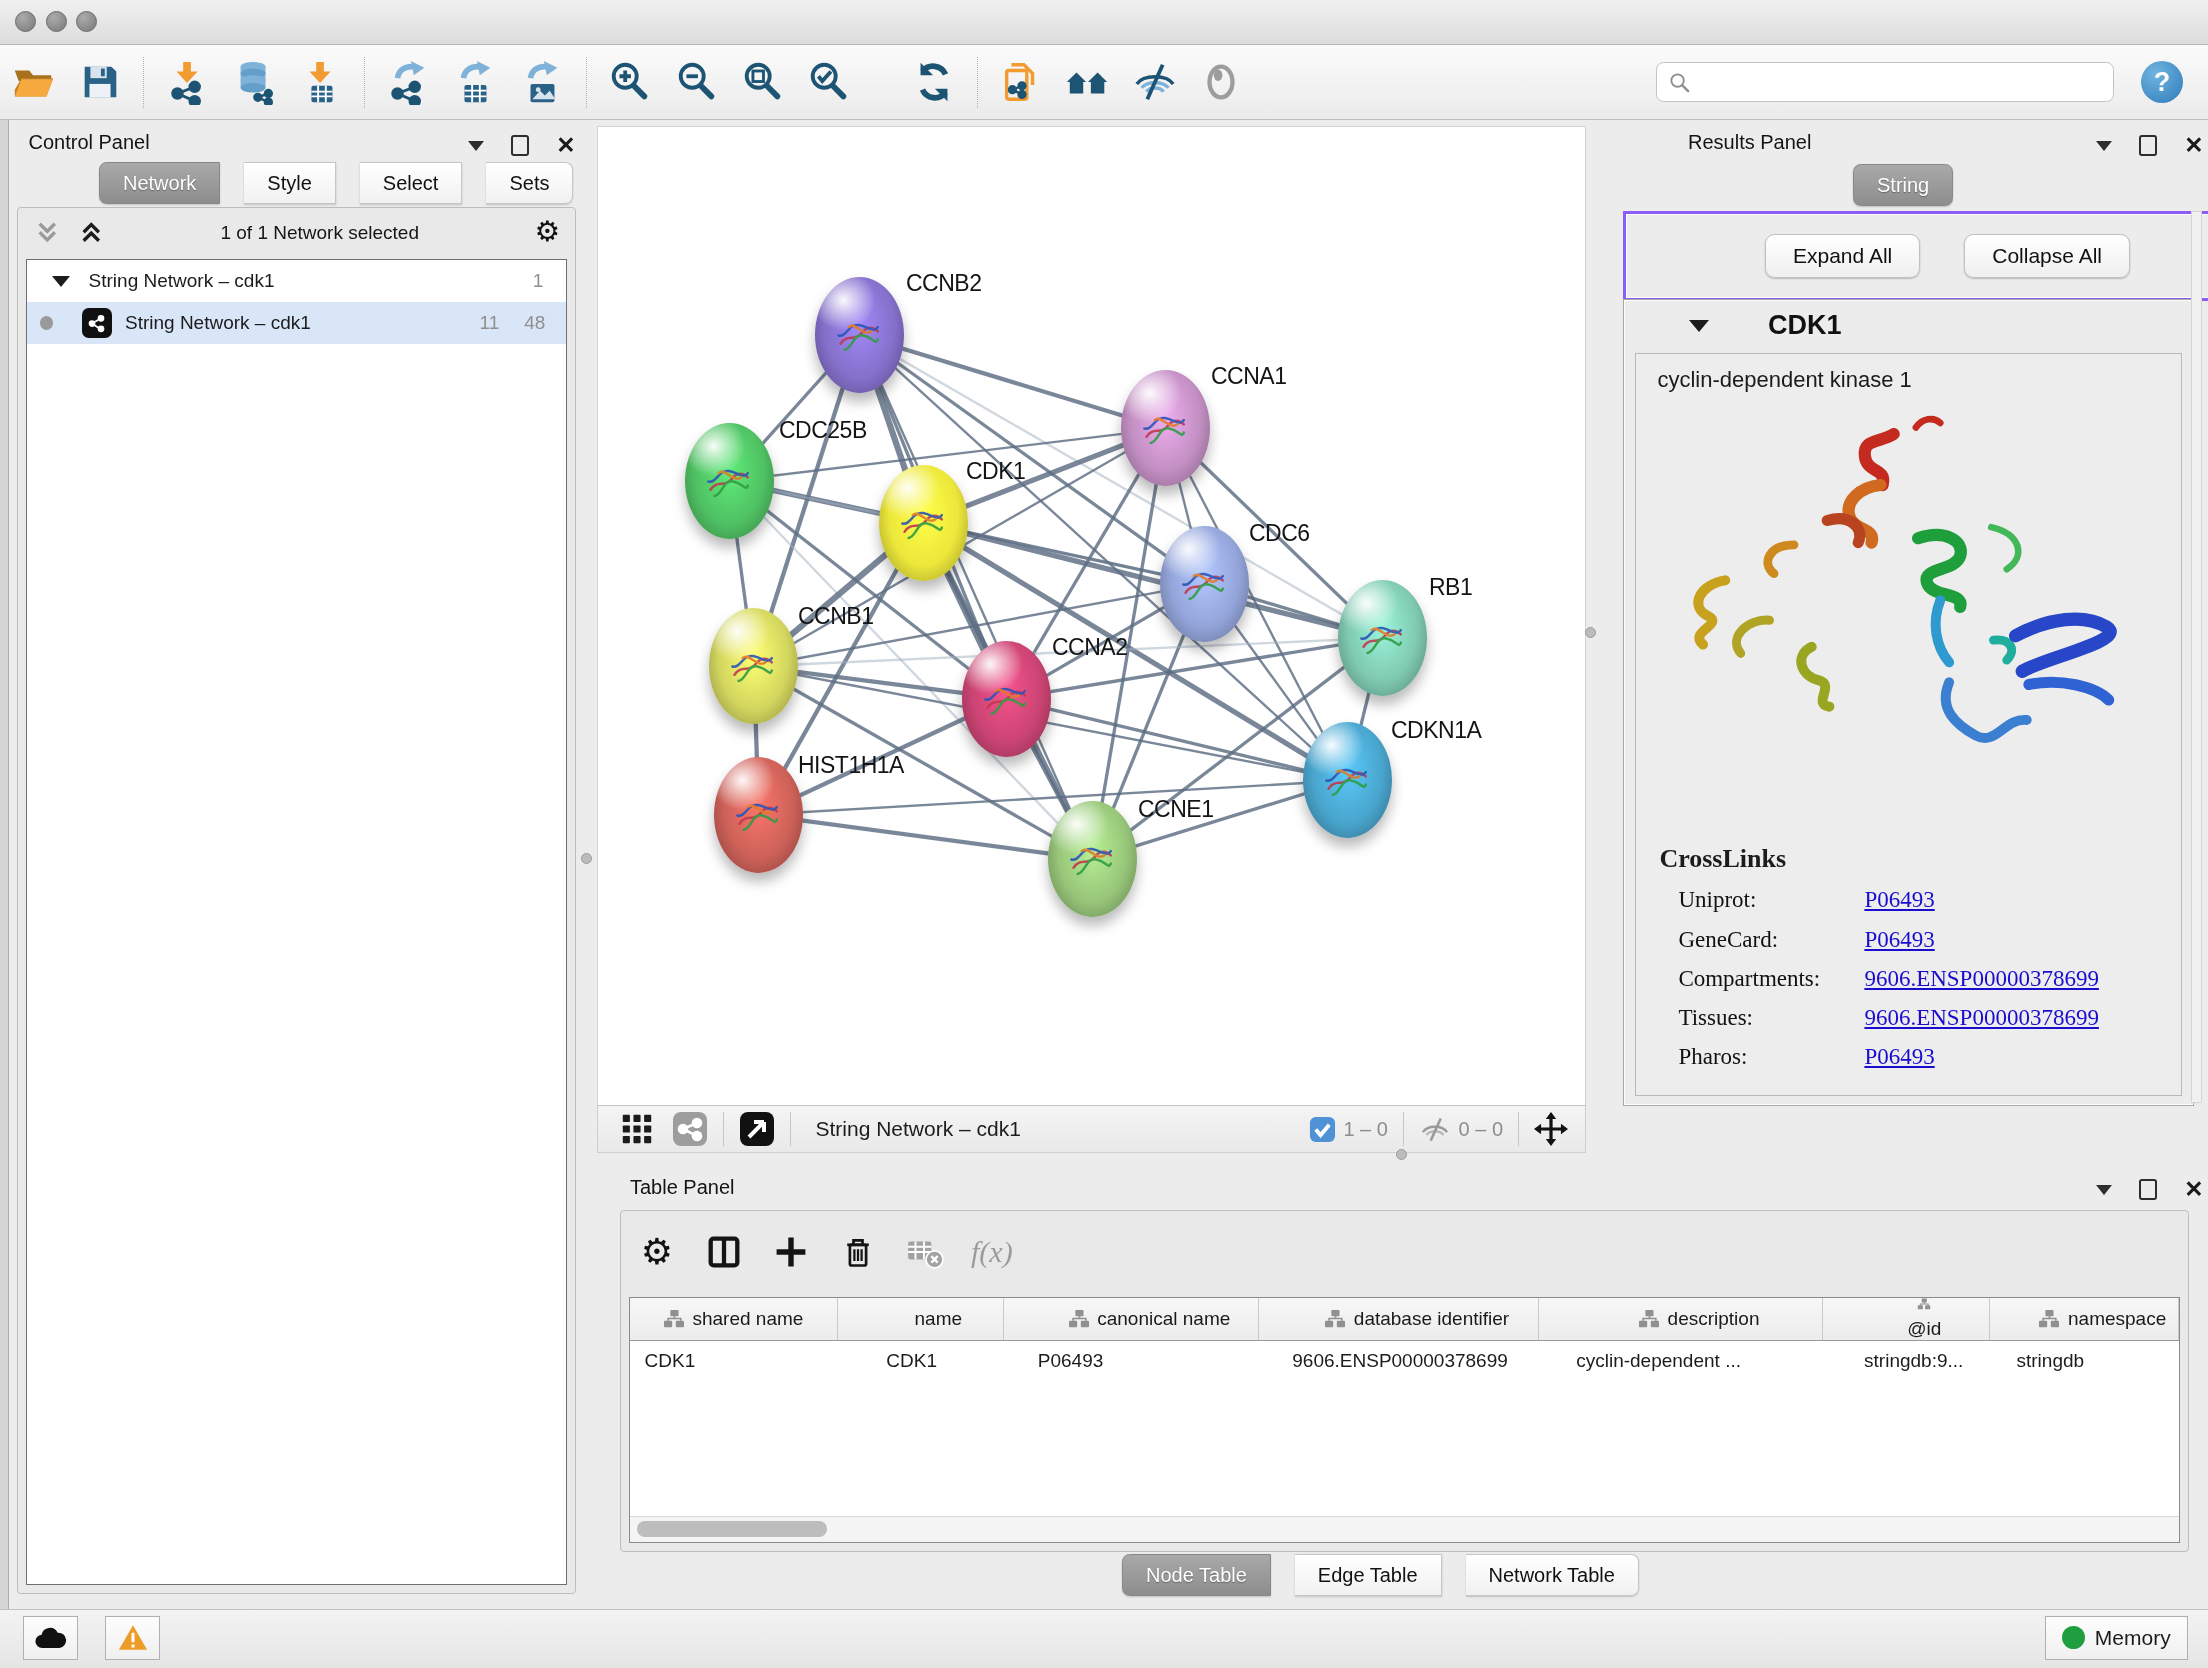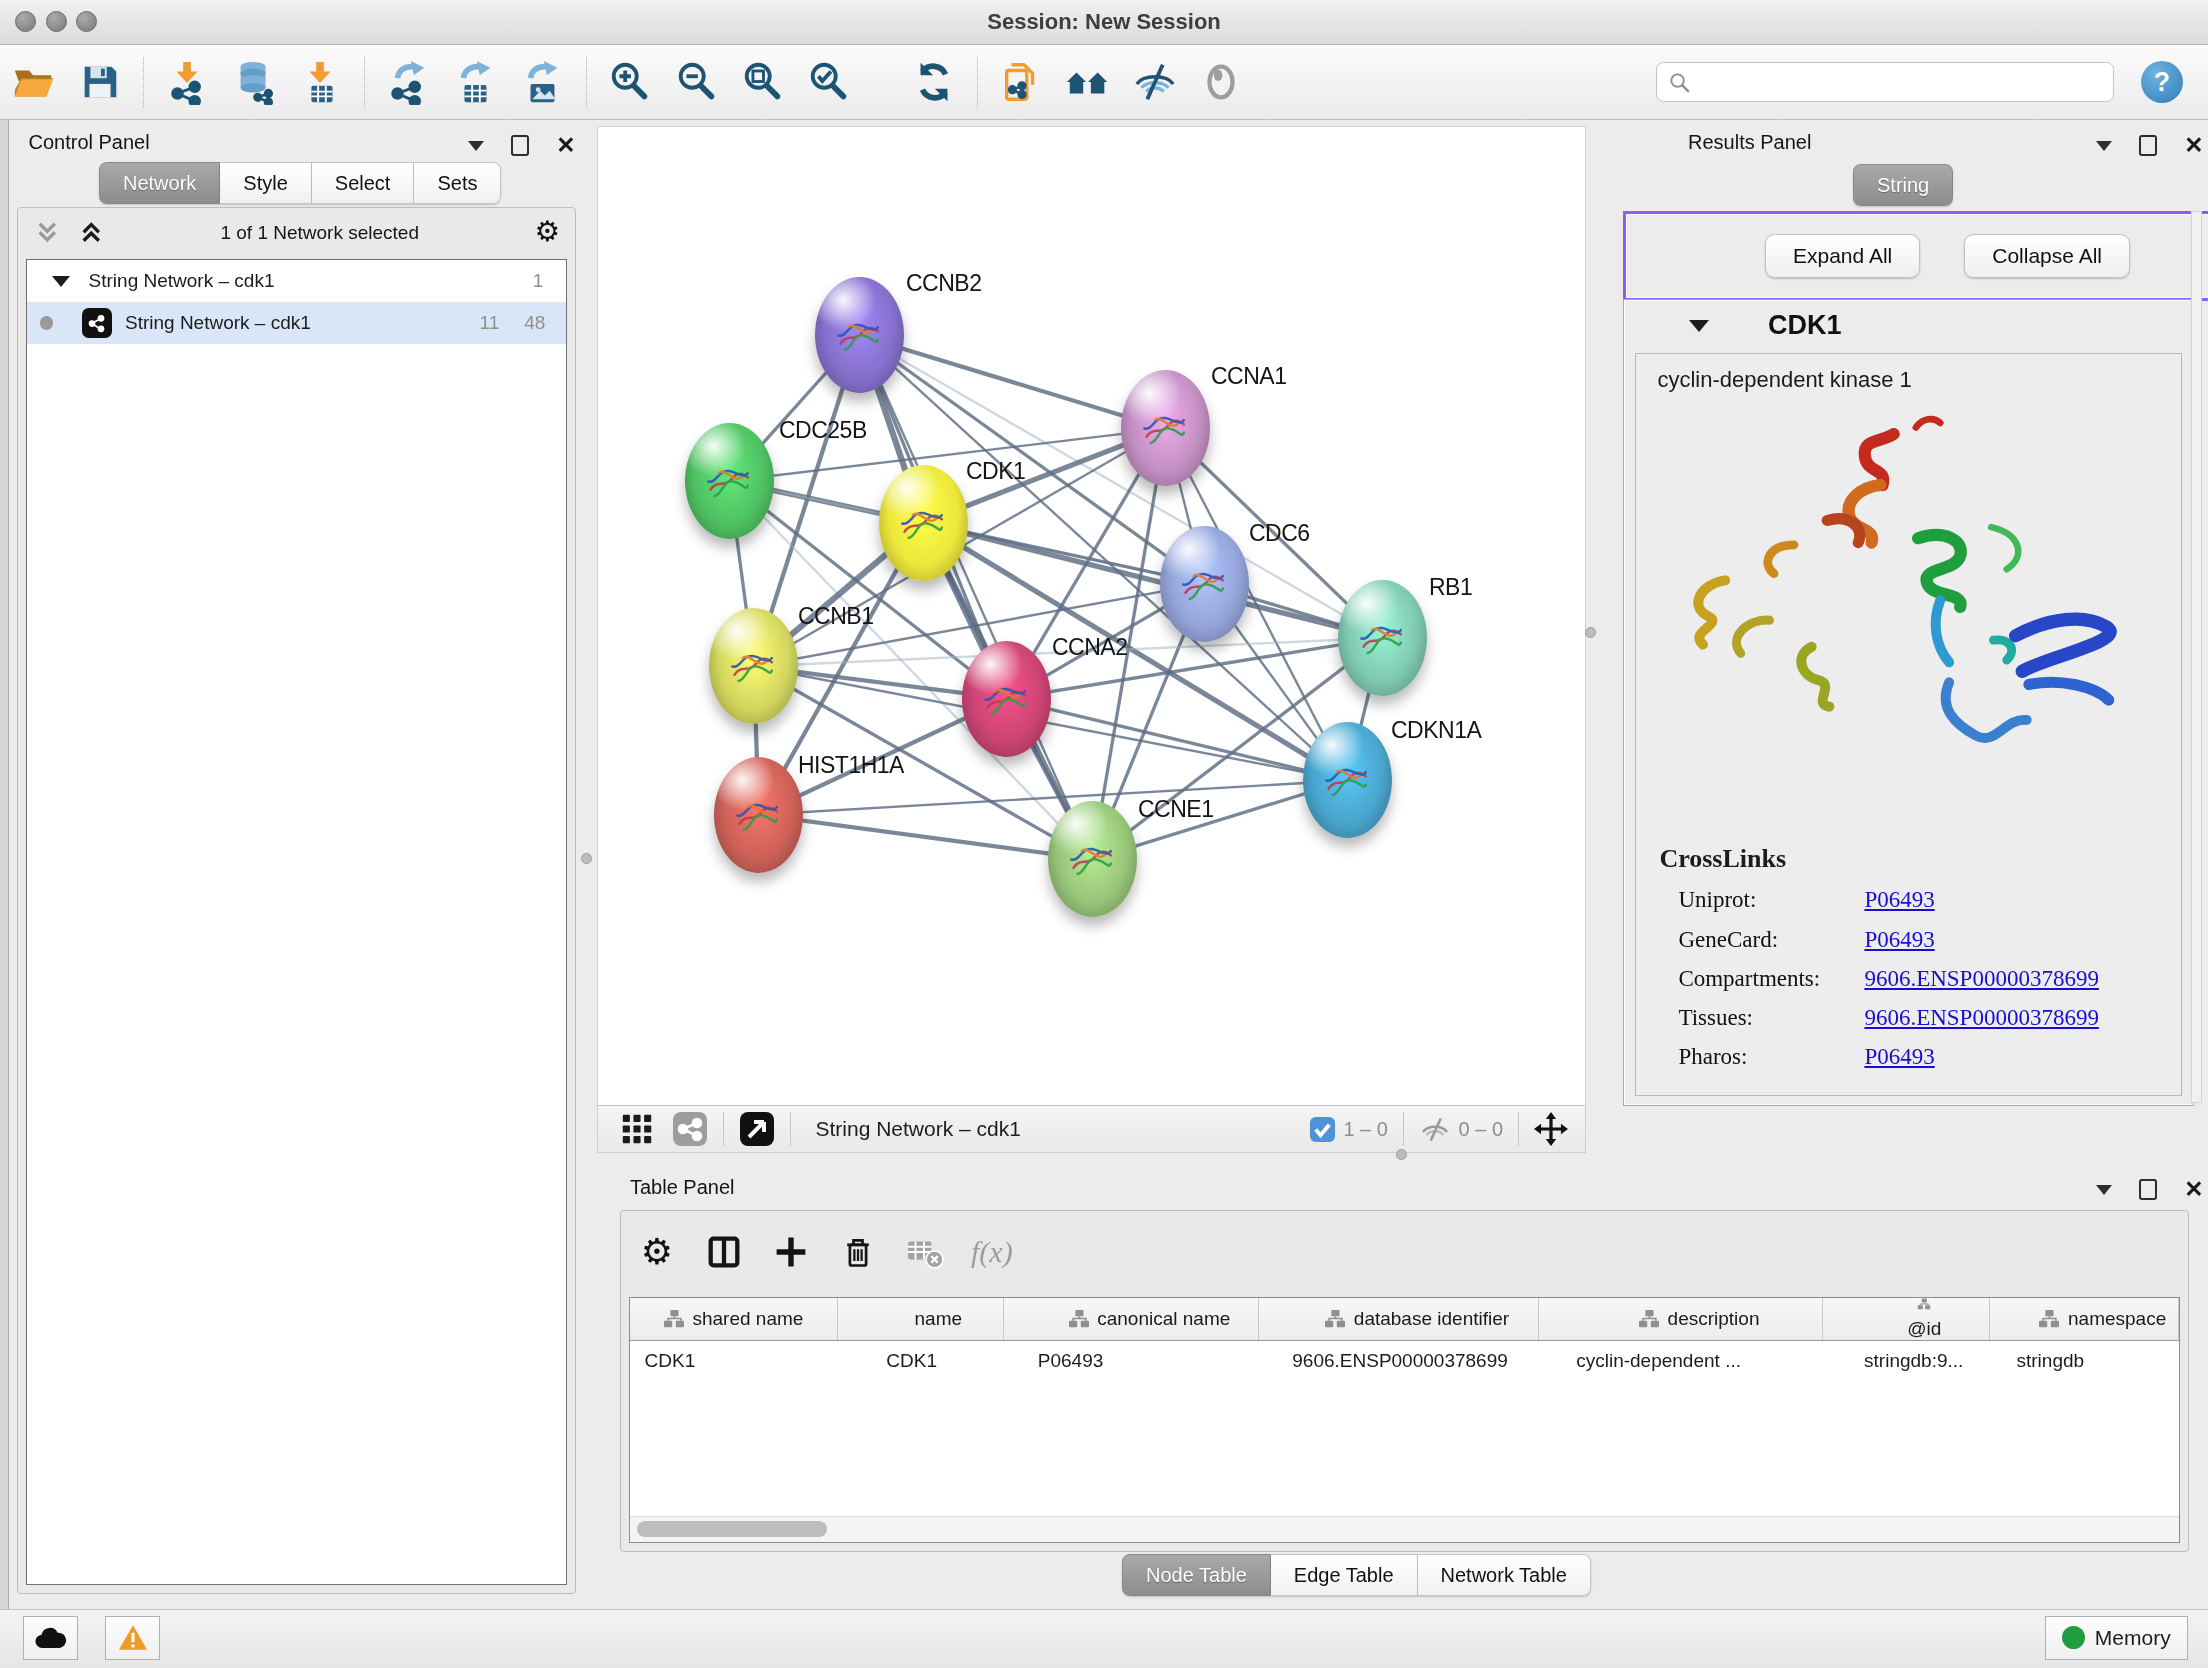"Session: New Session" div { html: <div>Session: New Session</div> -> none }
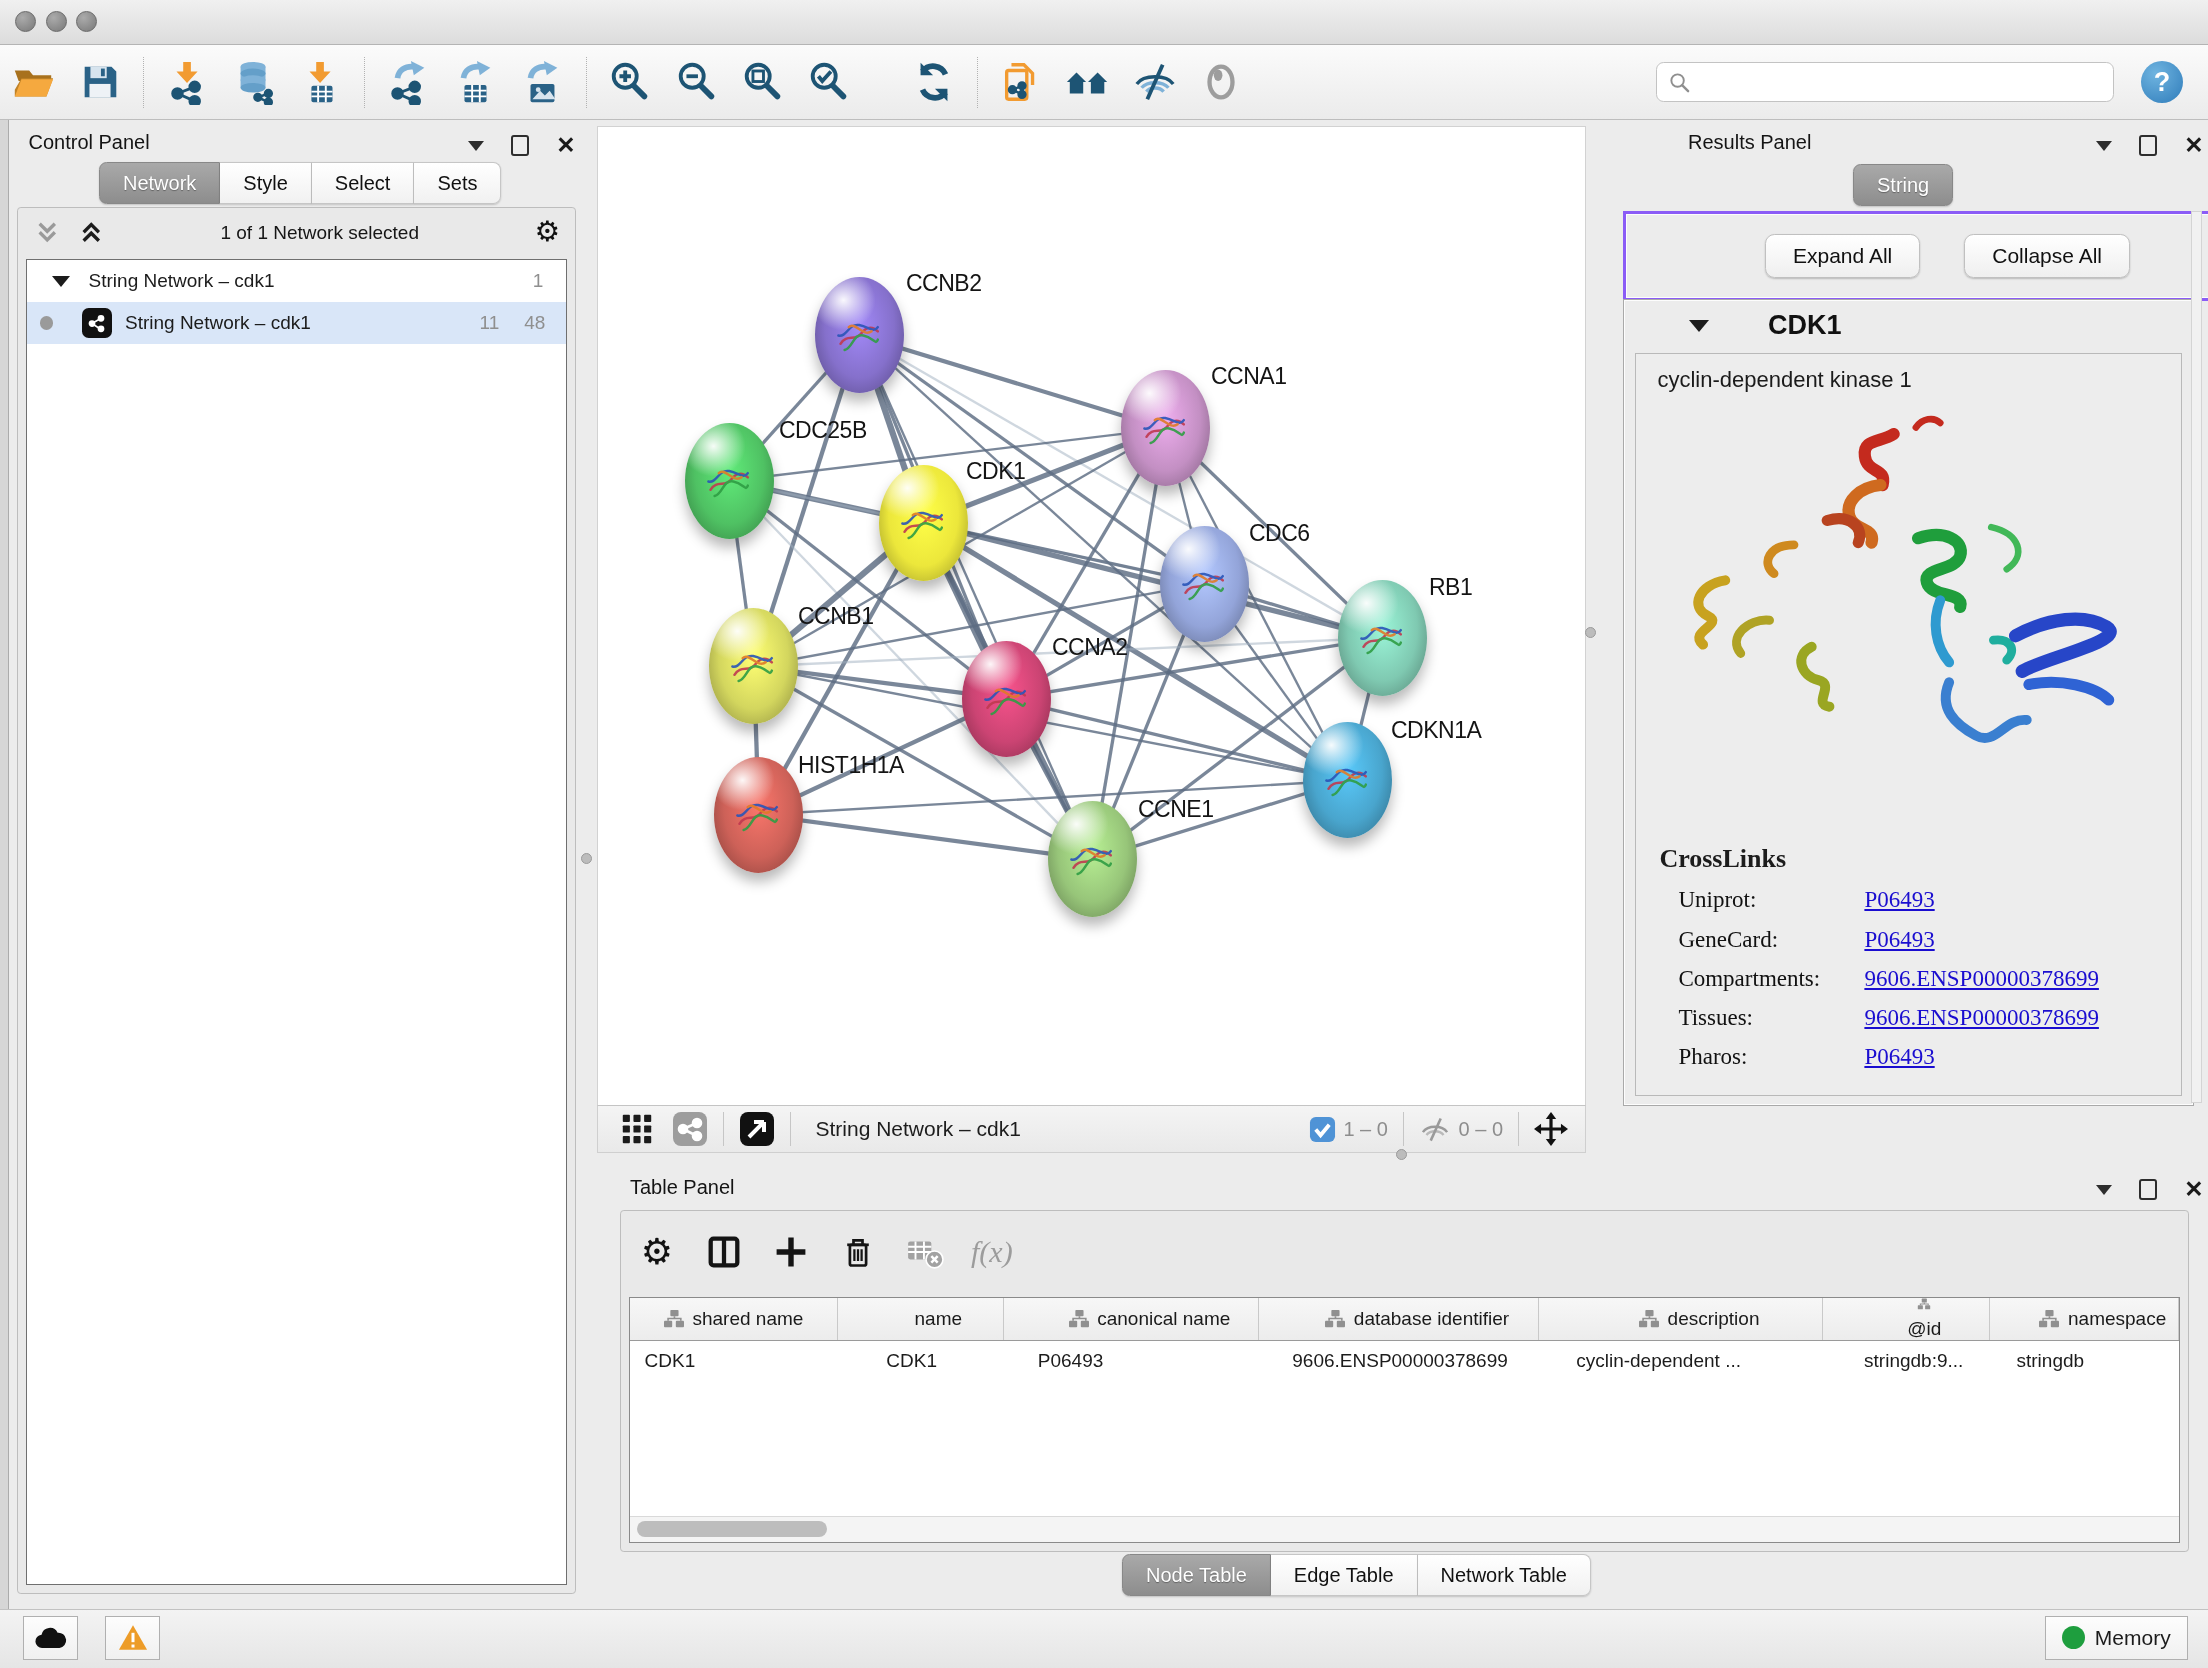"Network" .tabgroup { gap: none -> 24px }
